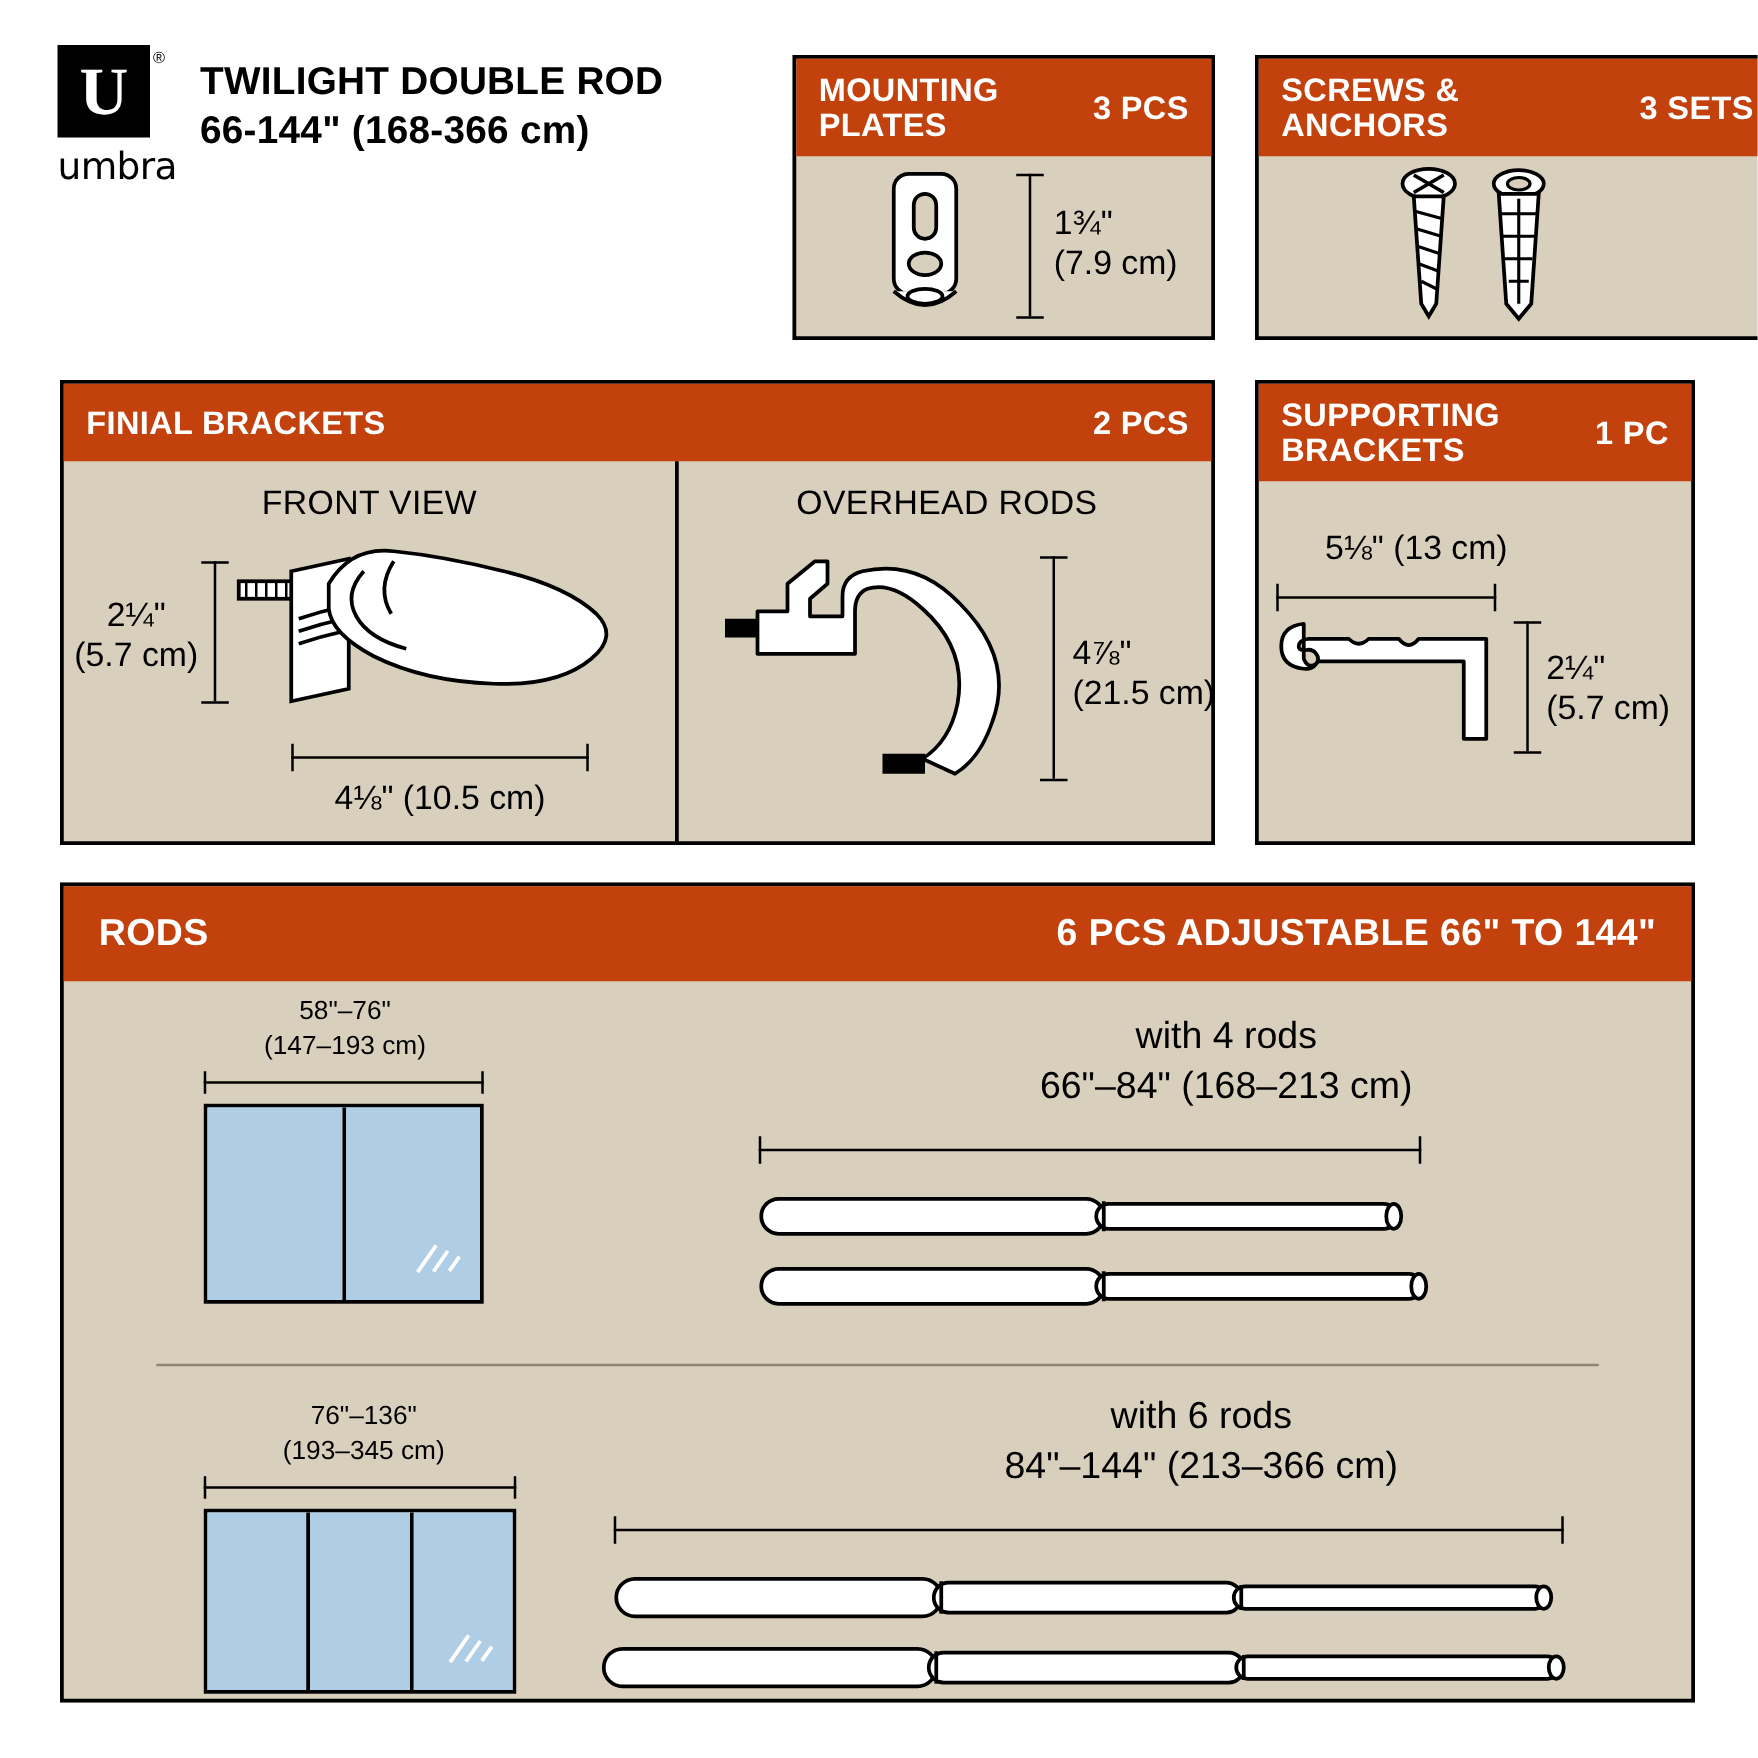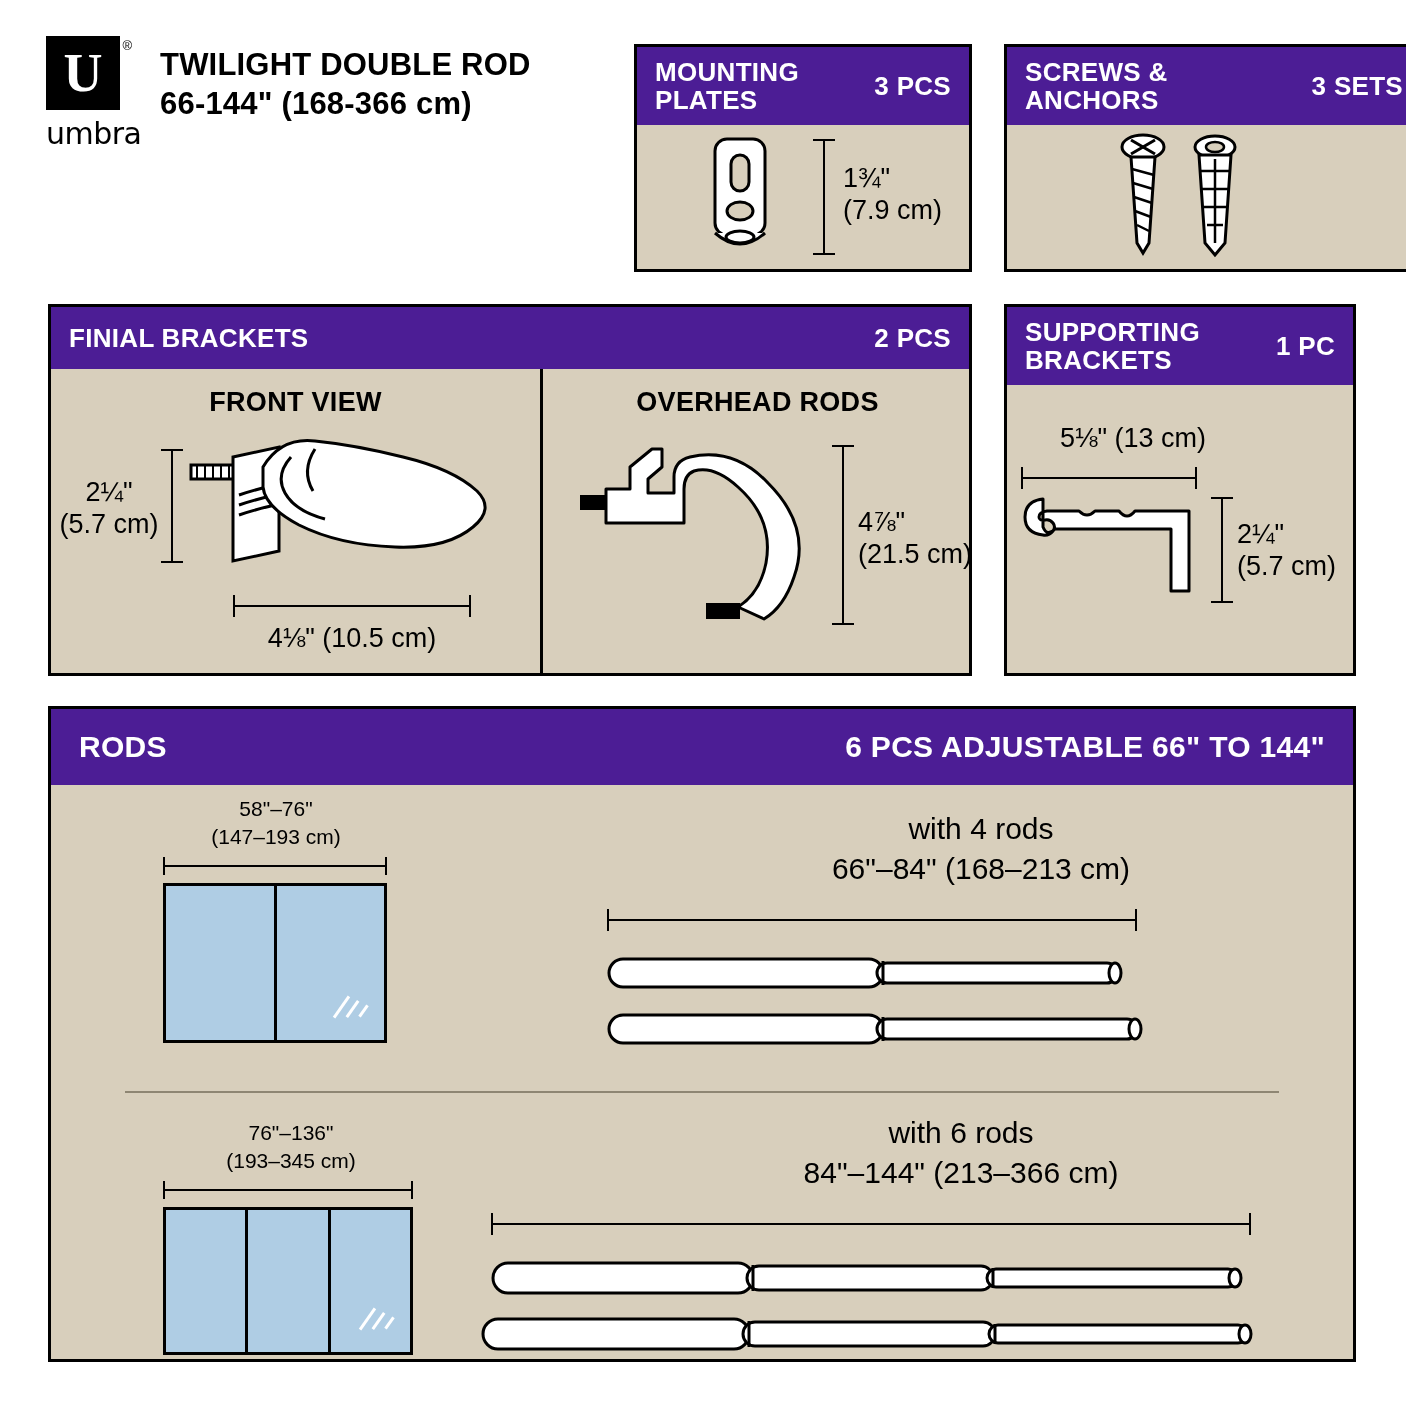"MOUNTING PLATES" .panel-head { background: #4c1d95 -> #c2410c }
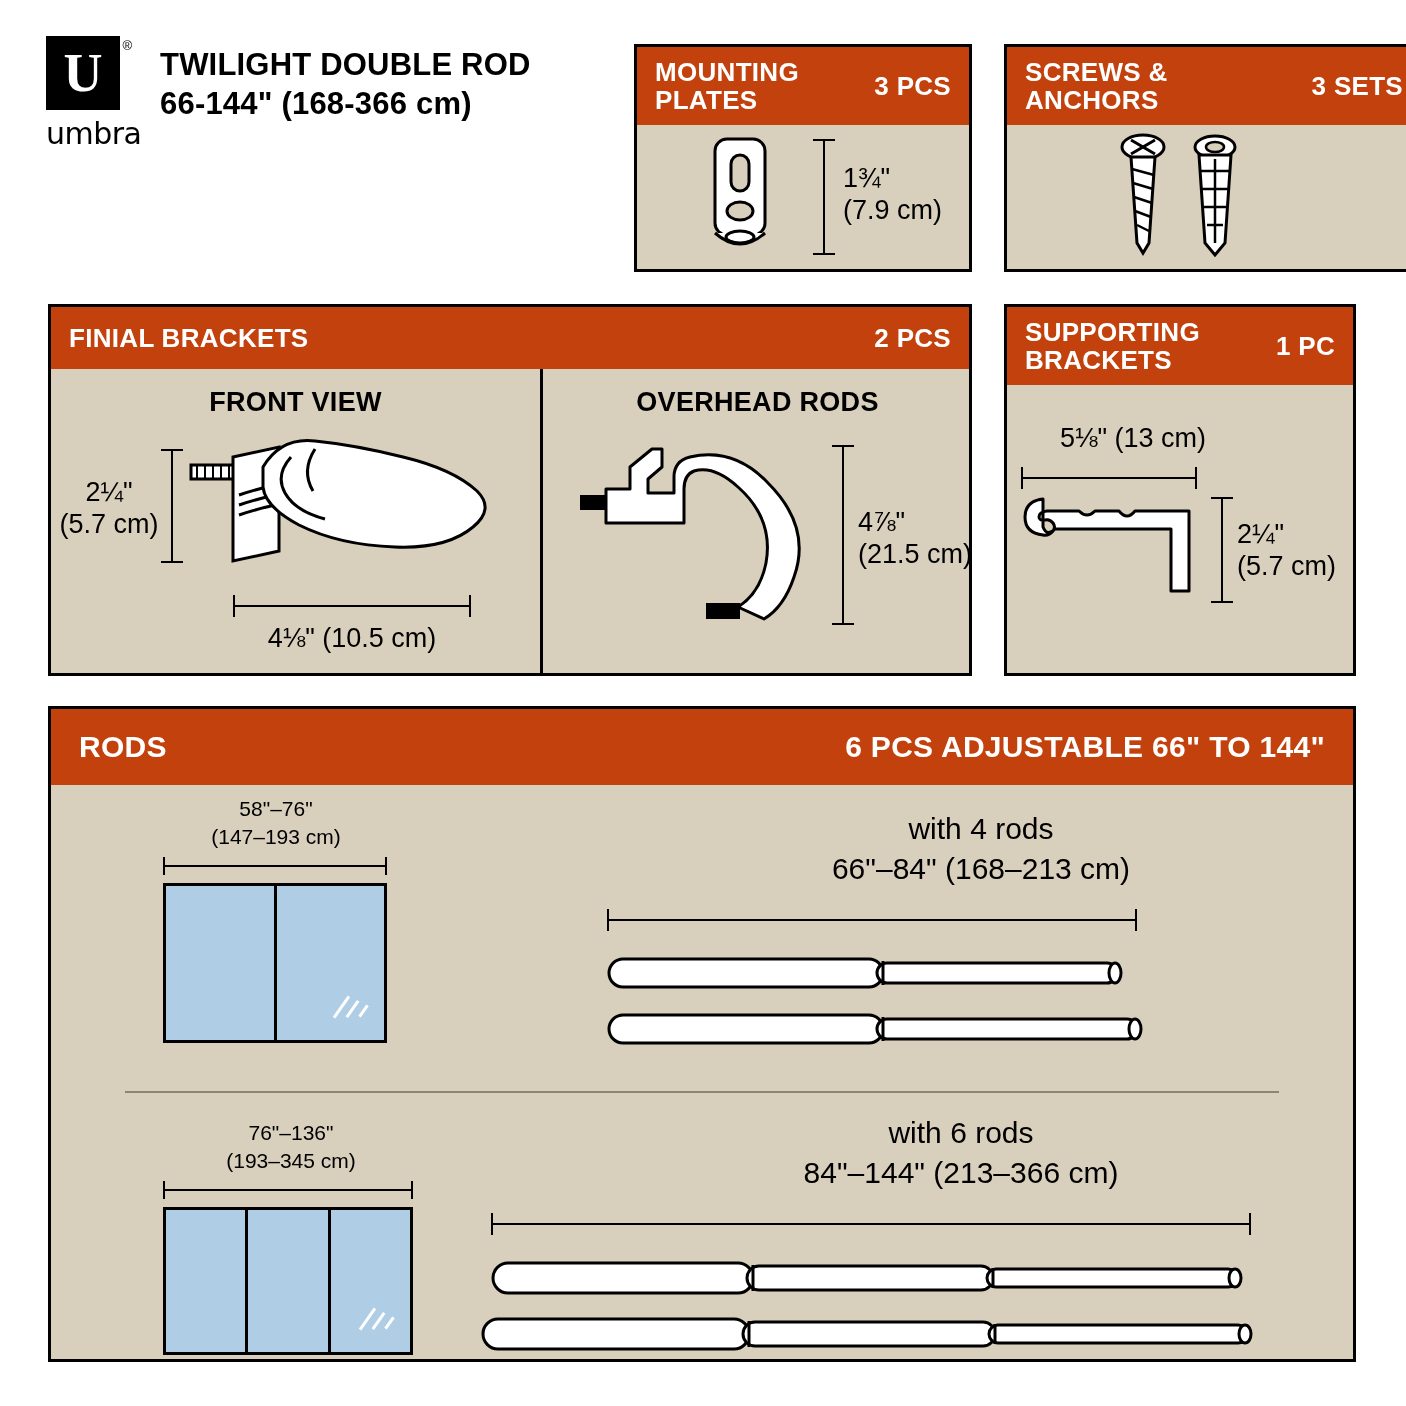"FRONT VIEW" .view-title { font-weight: bold -> normal }
